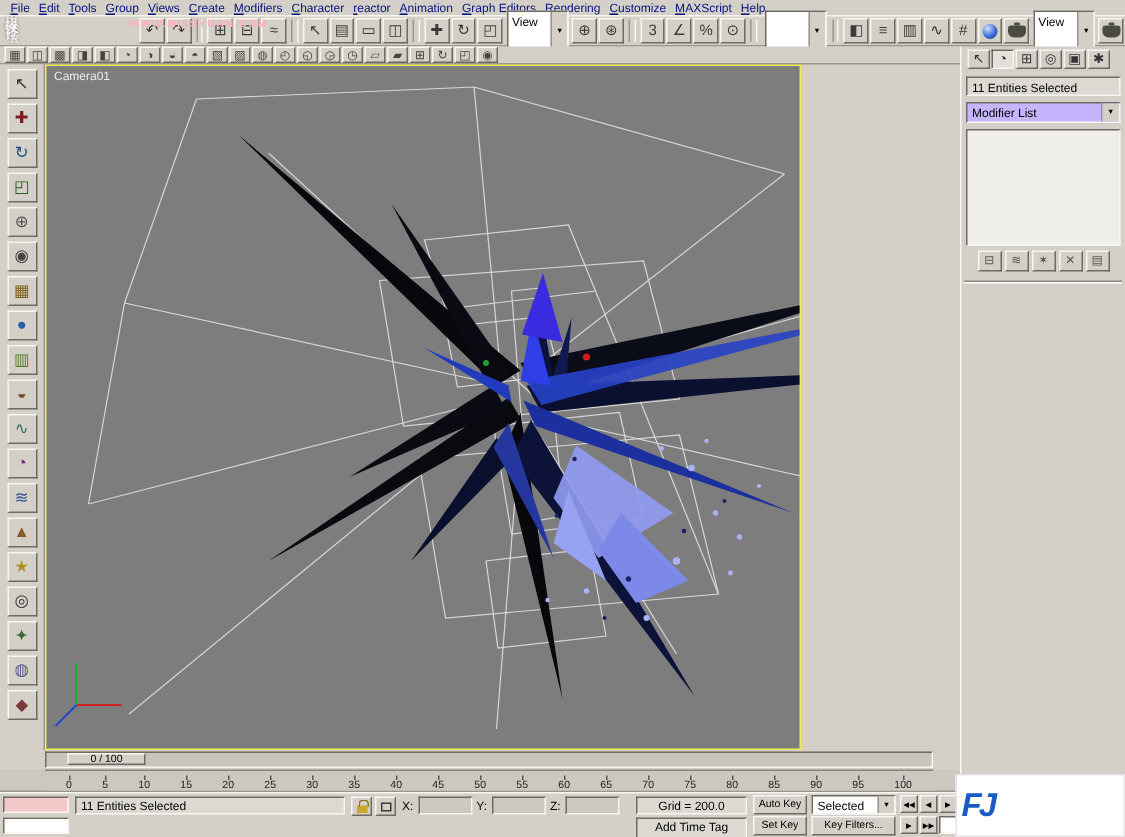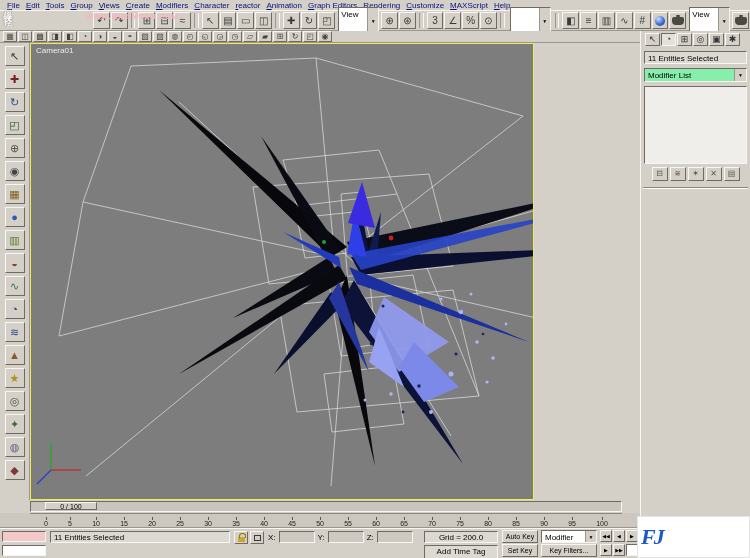"Modifier List" .mod-dd { background: #86efac -> #c4b5fd }
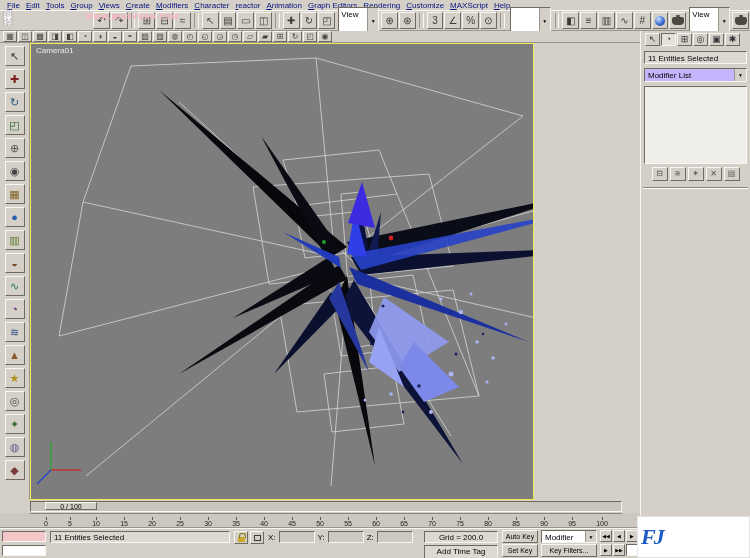"Modifier" span.dd-val { text: Modifier -> Selected }
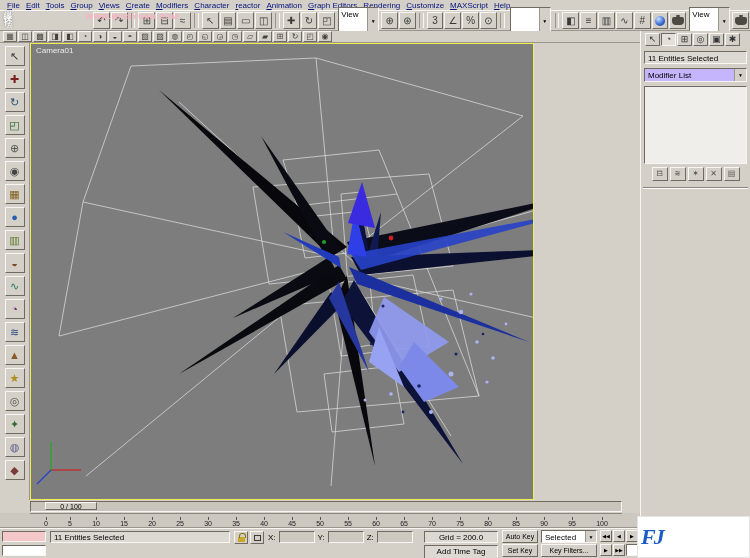"FJ" .logo-fj { font-family: Liberation Serif, serif -> Liberation Sans, sans-serif }
